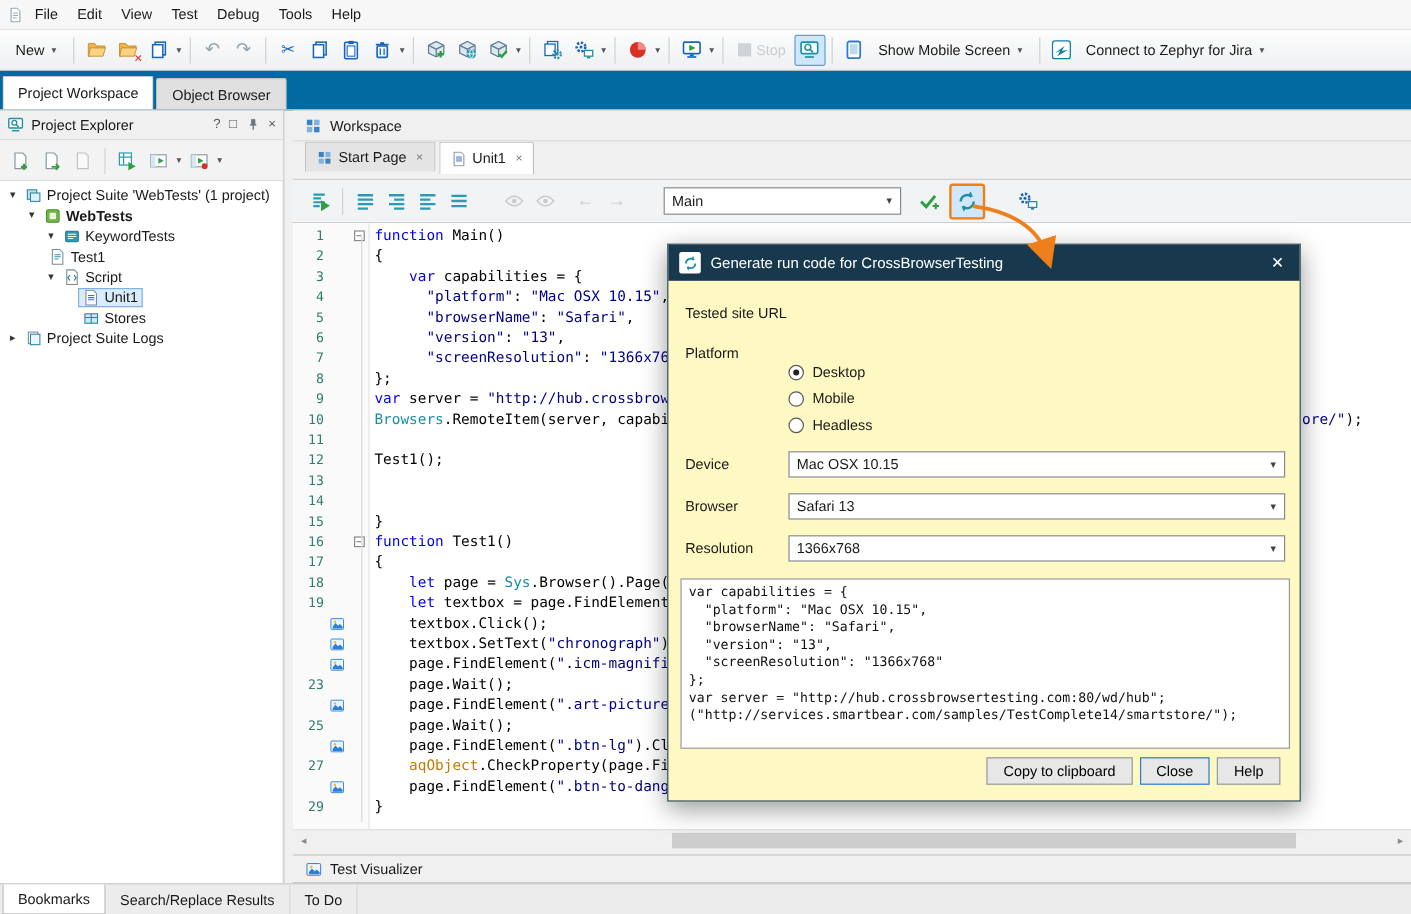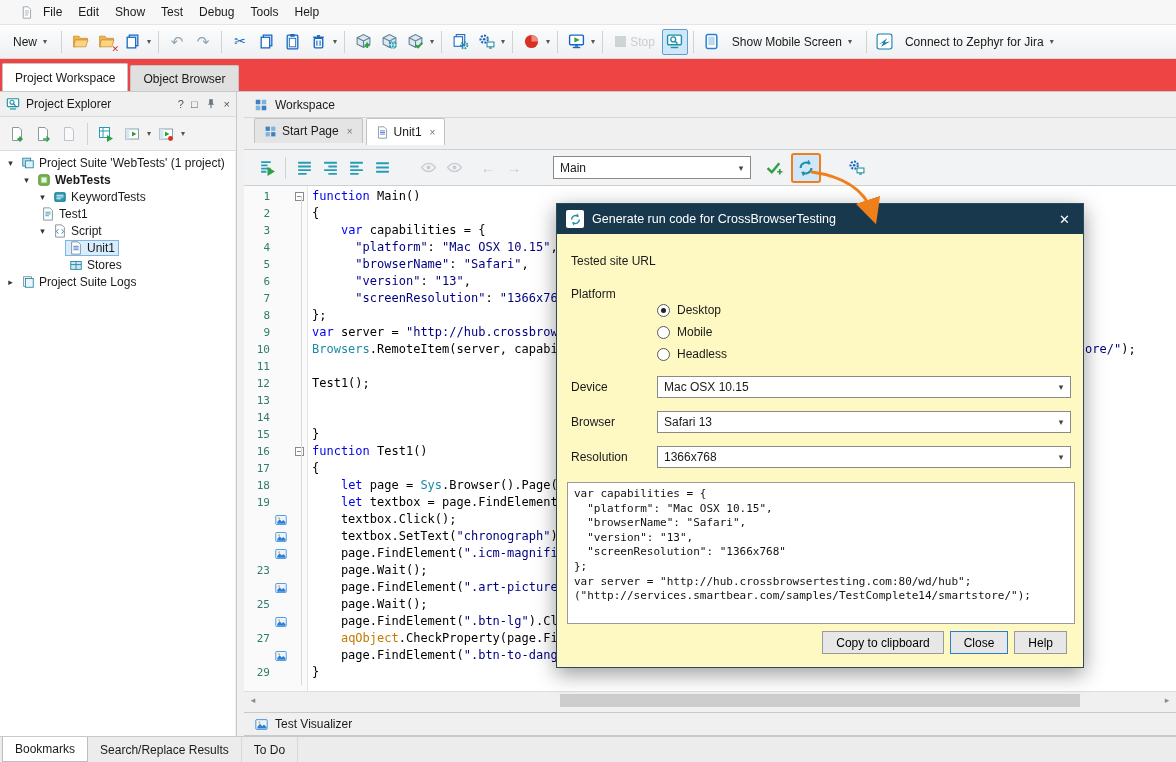"File" .menubar { padding-left: 20px -> 6px }
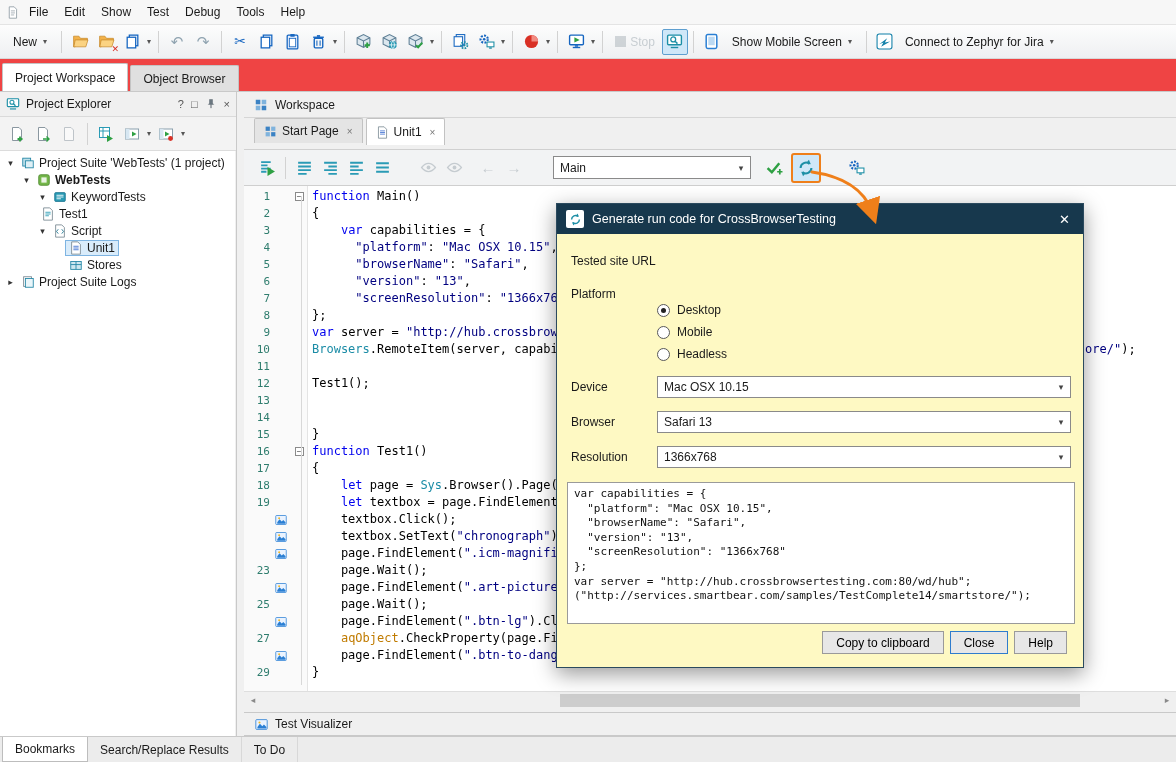"Show" span.menu-item { text: Show -> View }
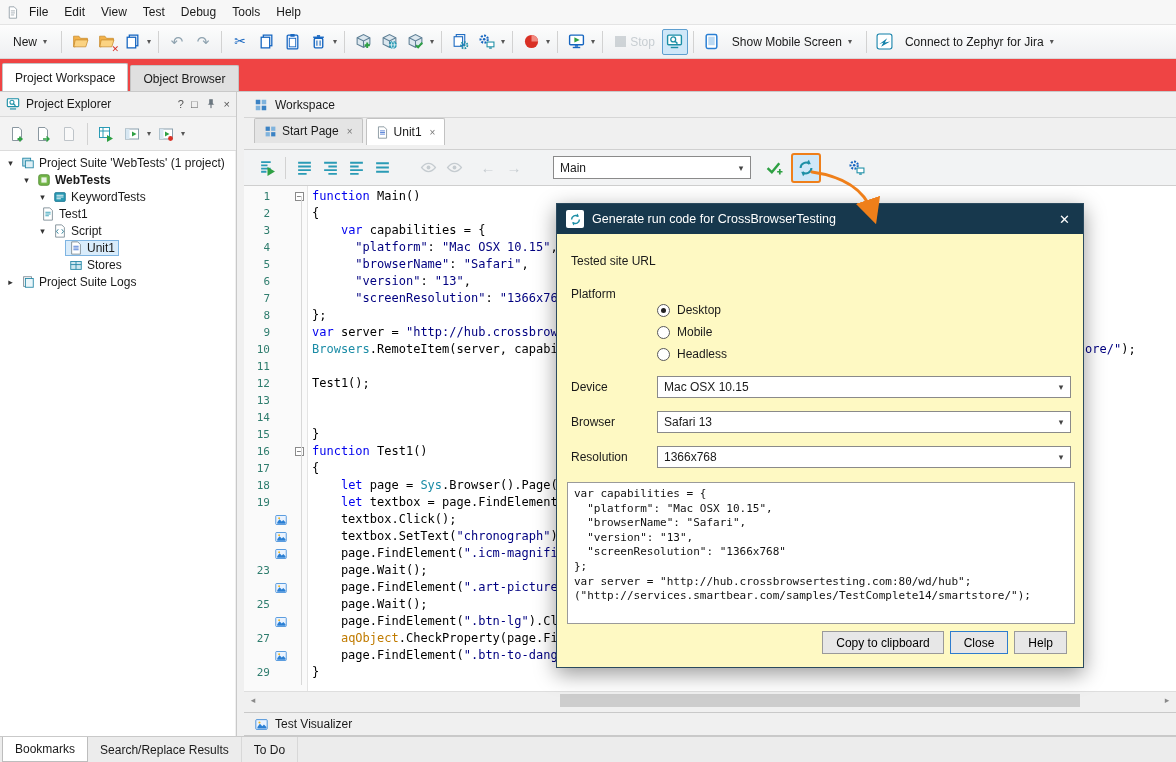"Project Workspace" .wstabs { background: #ef4444 -> #0369a1 }
